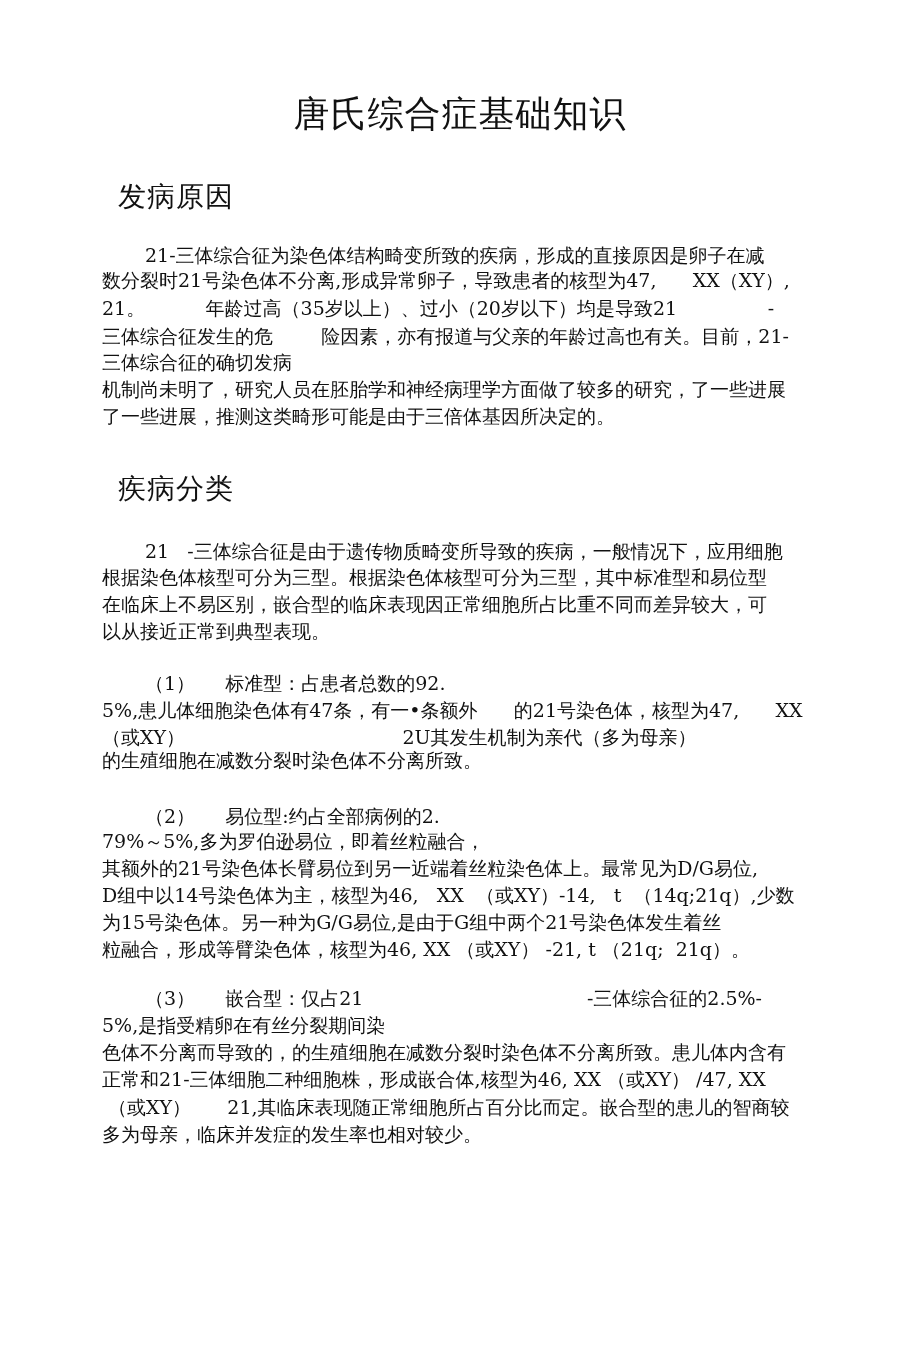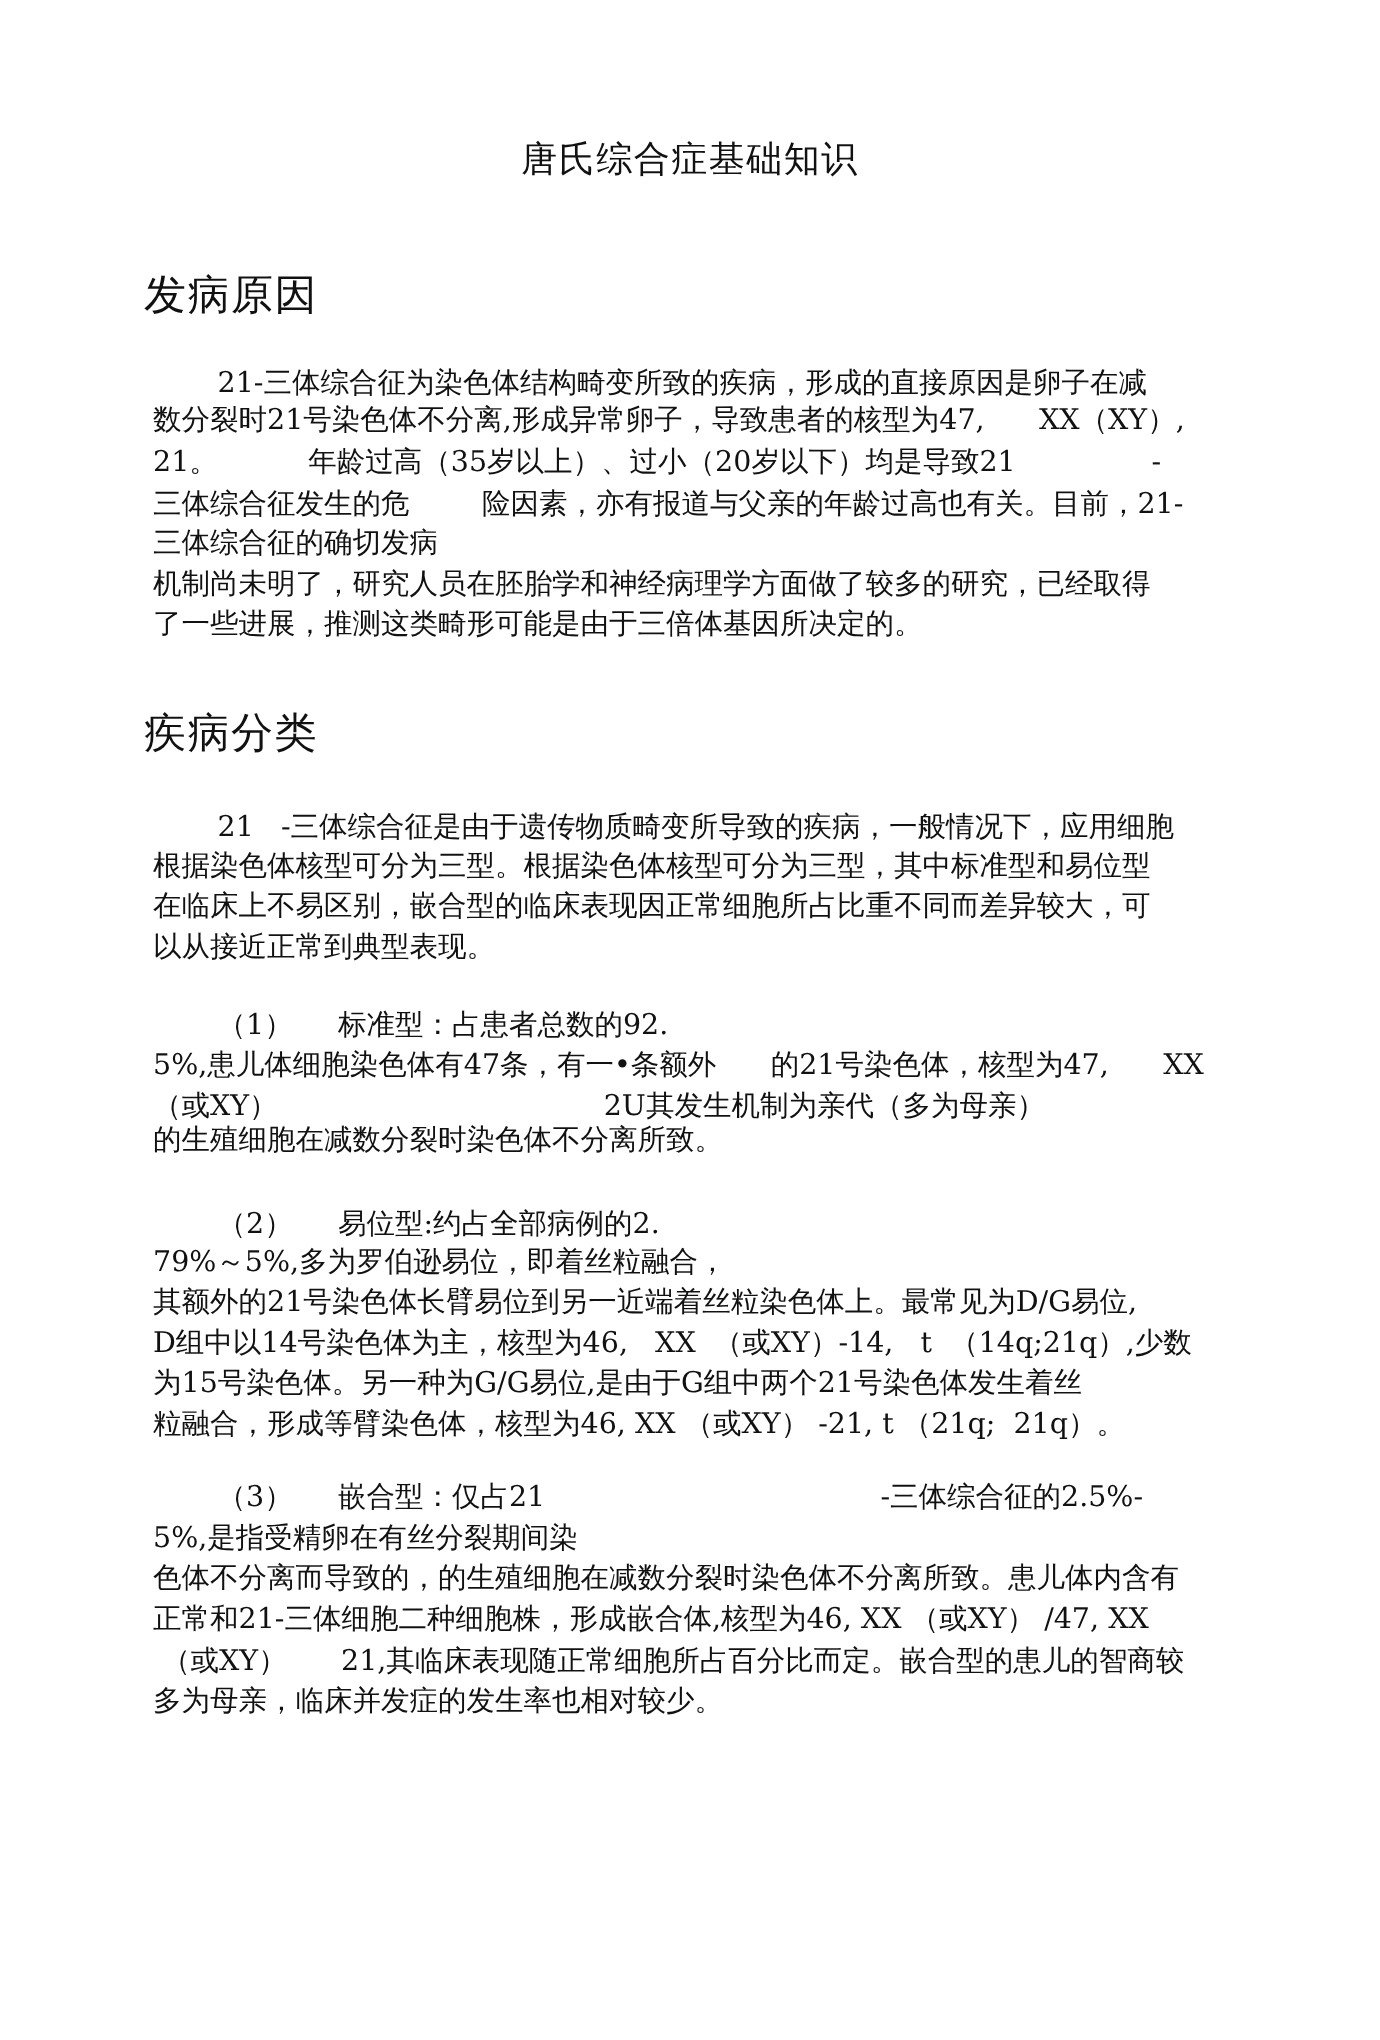"唐氏综合症基础知识" .title { font-size: 24px -> 36px }
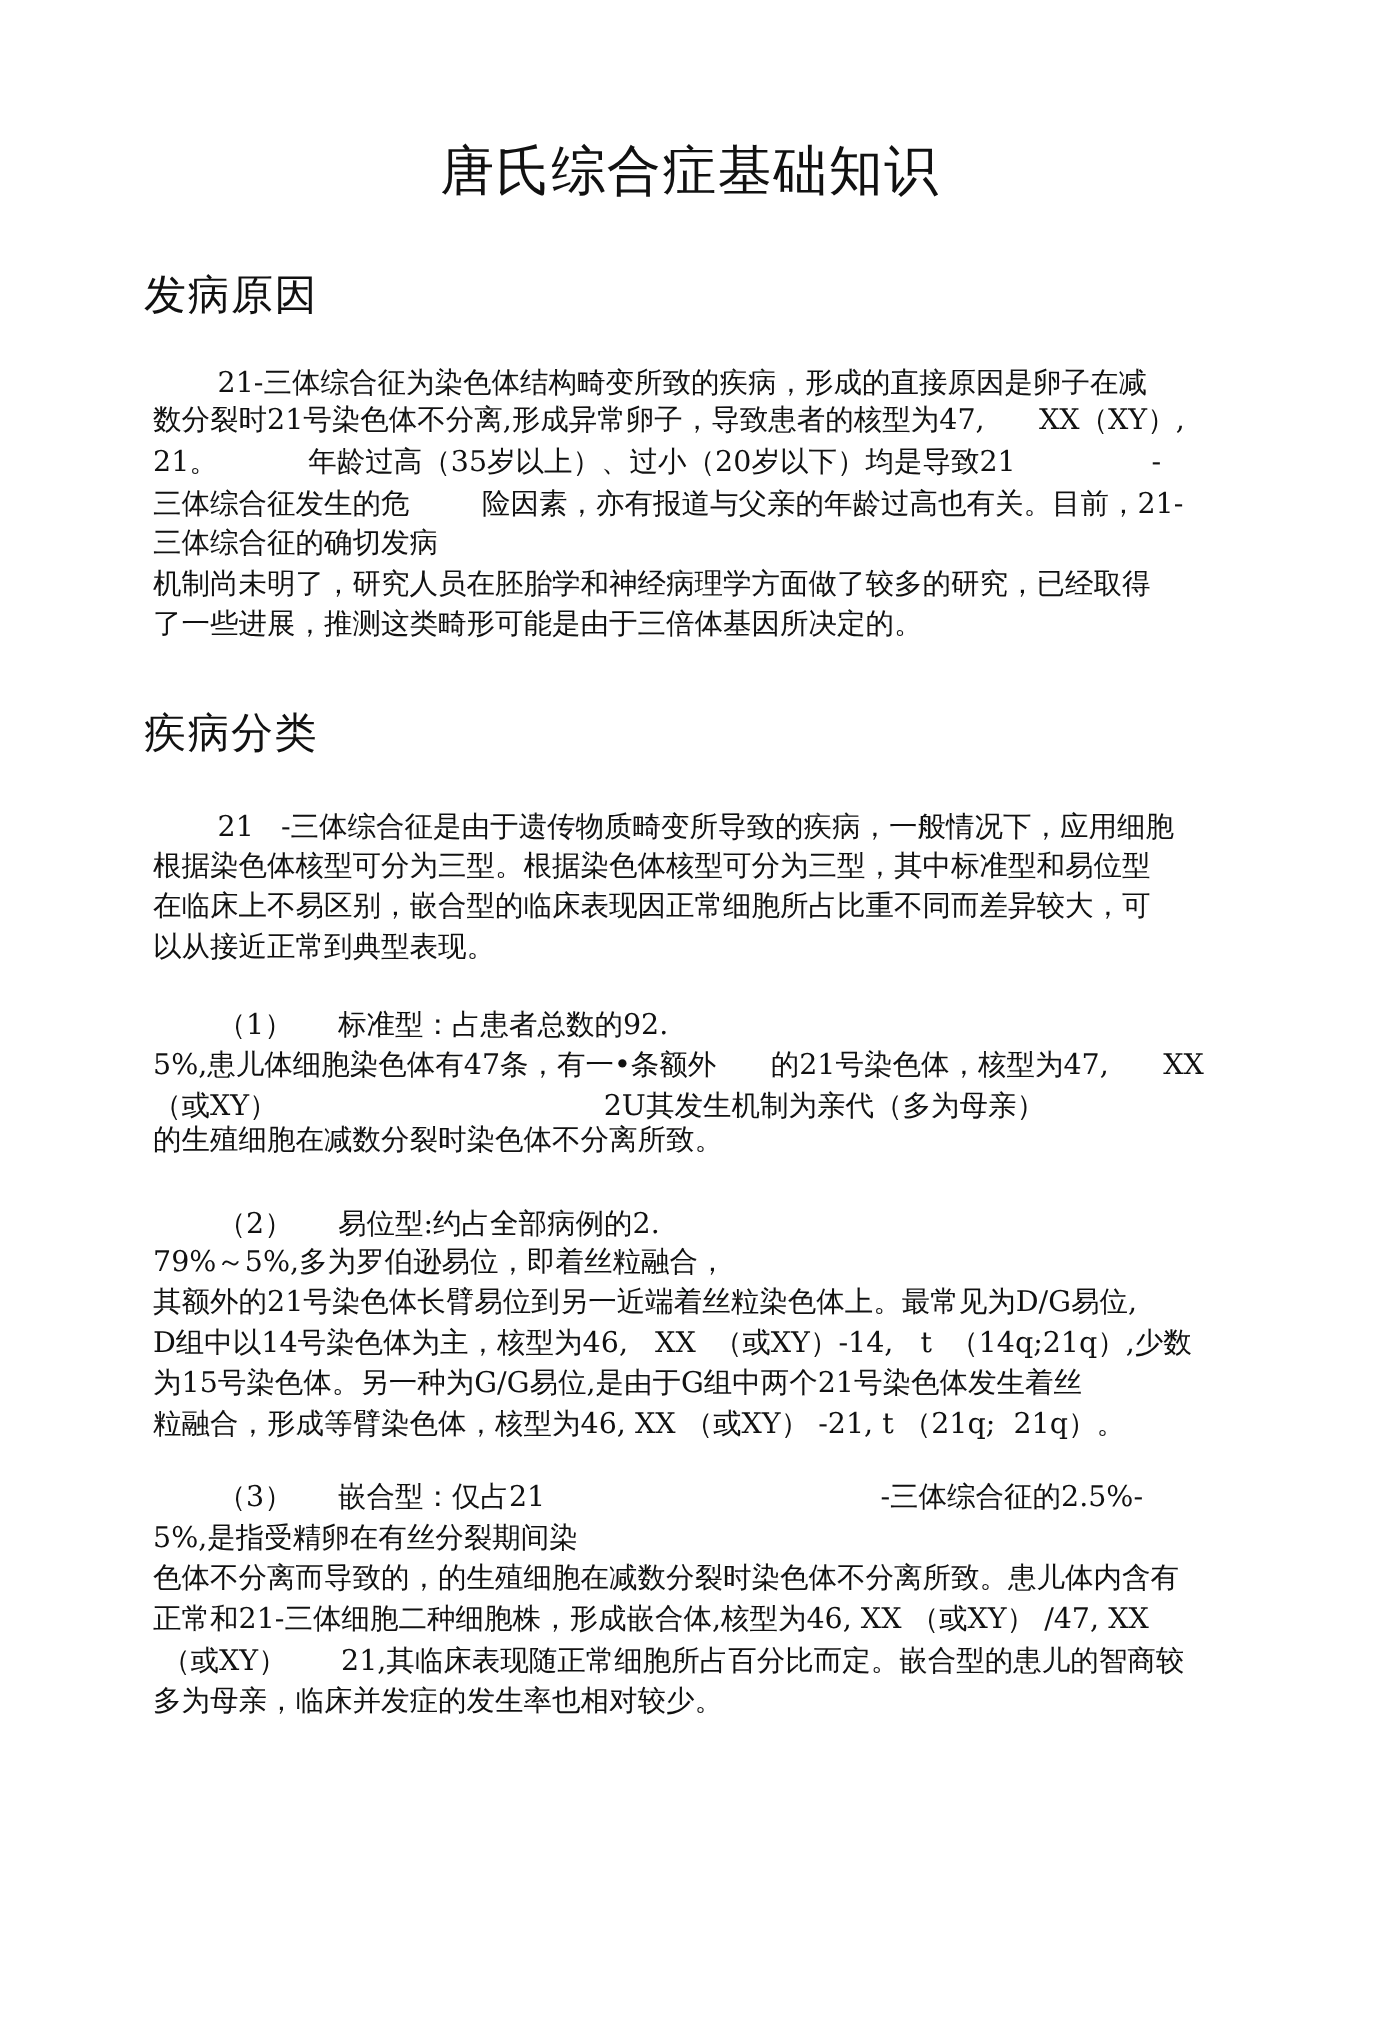"发病原因" .heading { left: 96px -> 118px }
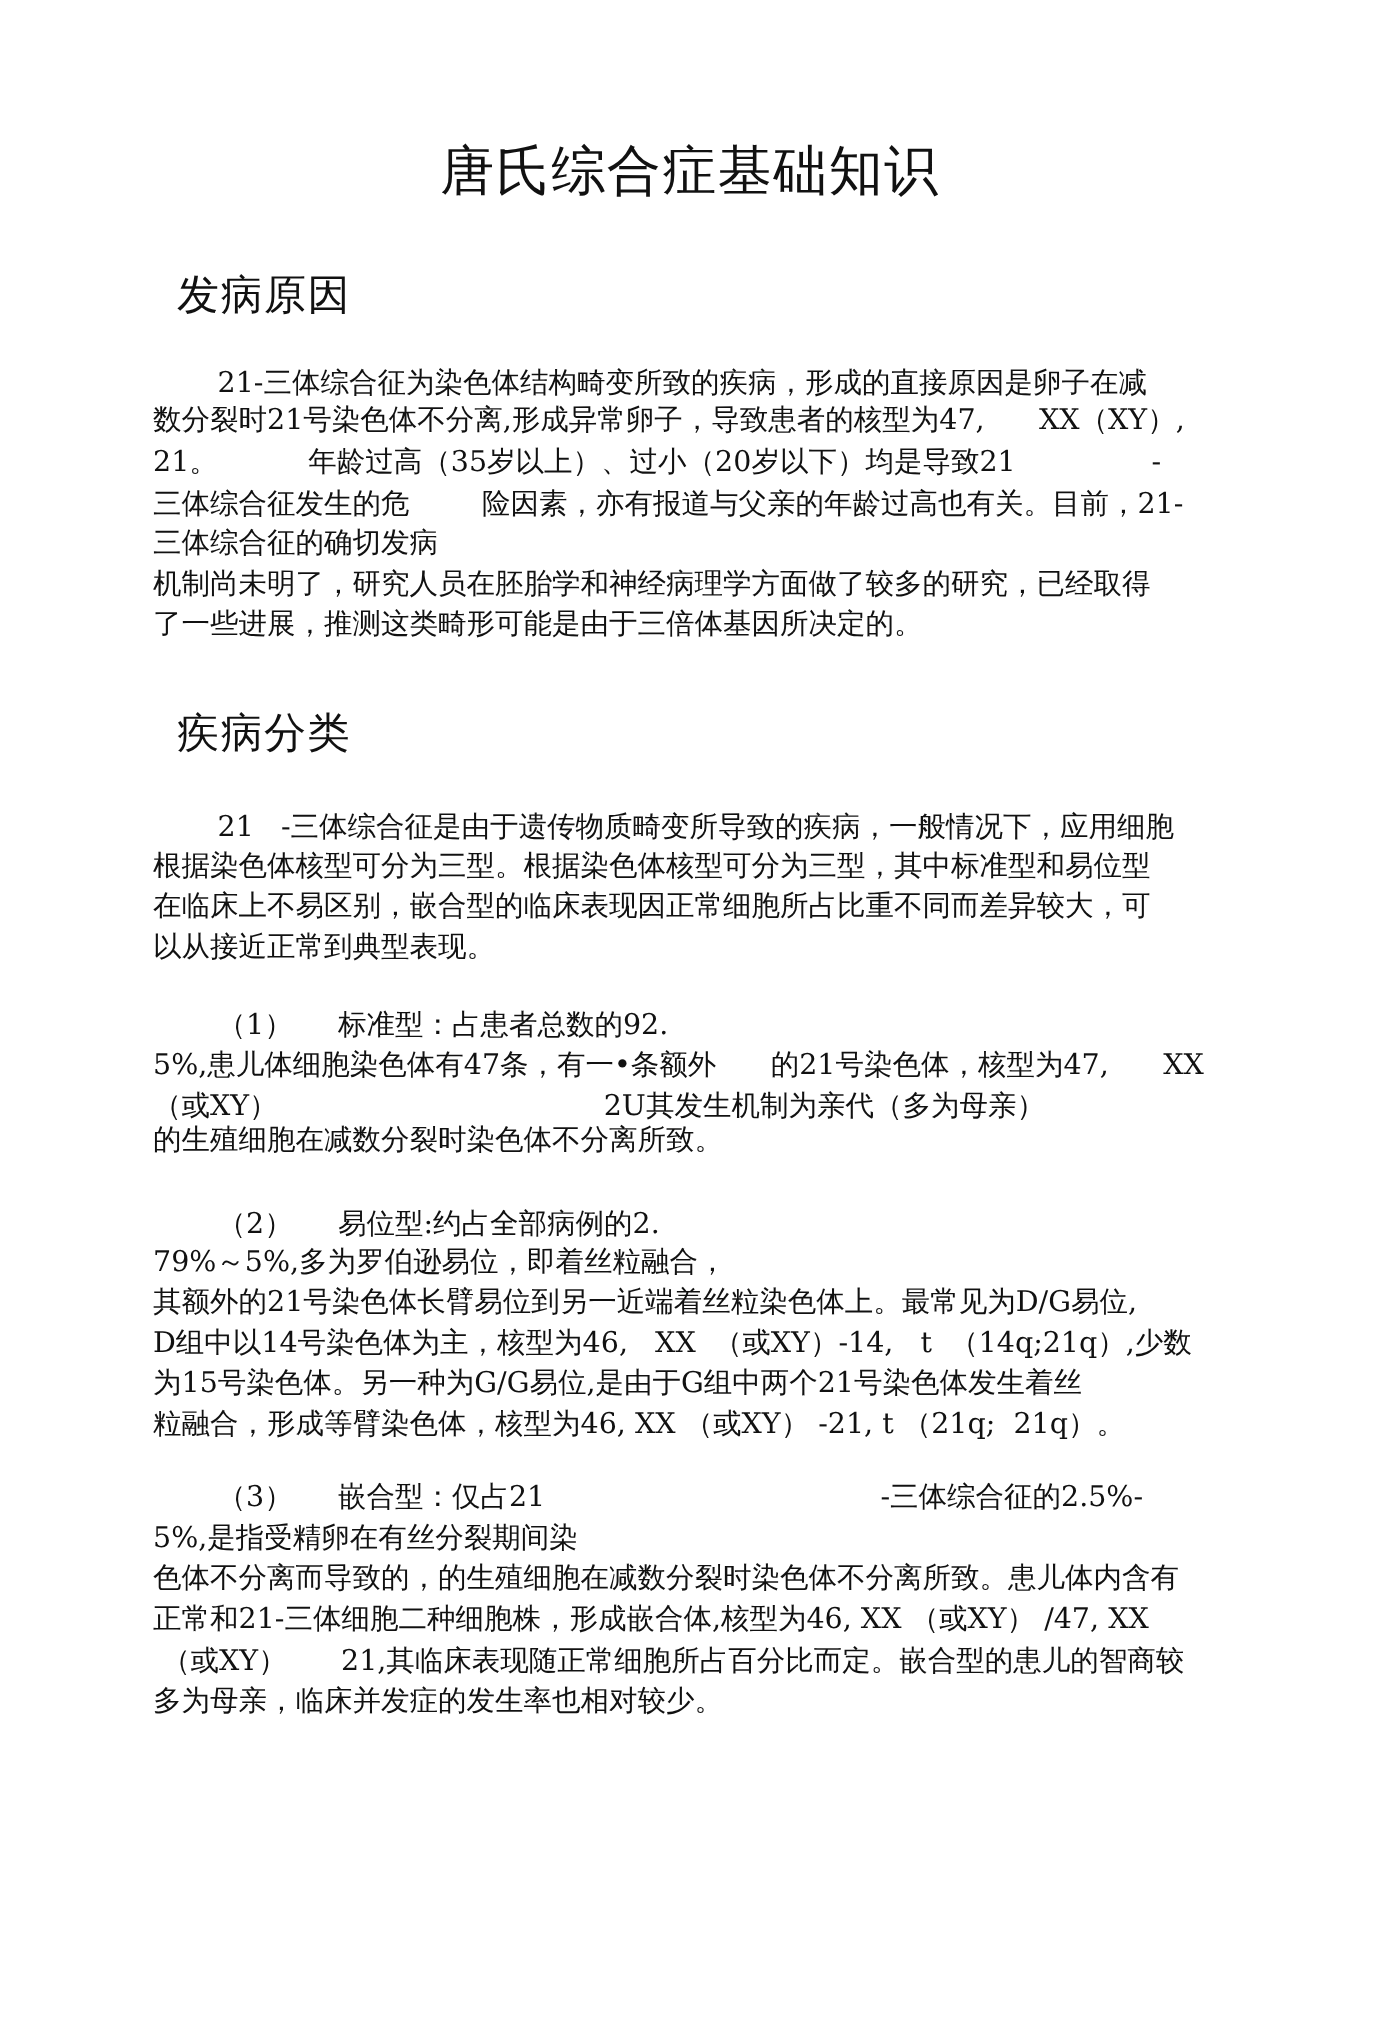"机制尚未明了，研究人员在胚胎学和神经病理学方面做了较多的研究，已经取得" div.line { text: 已经取得 -> 了一些进展 }
